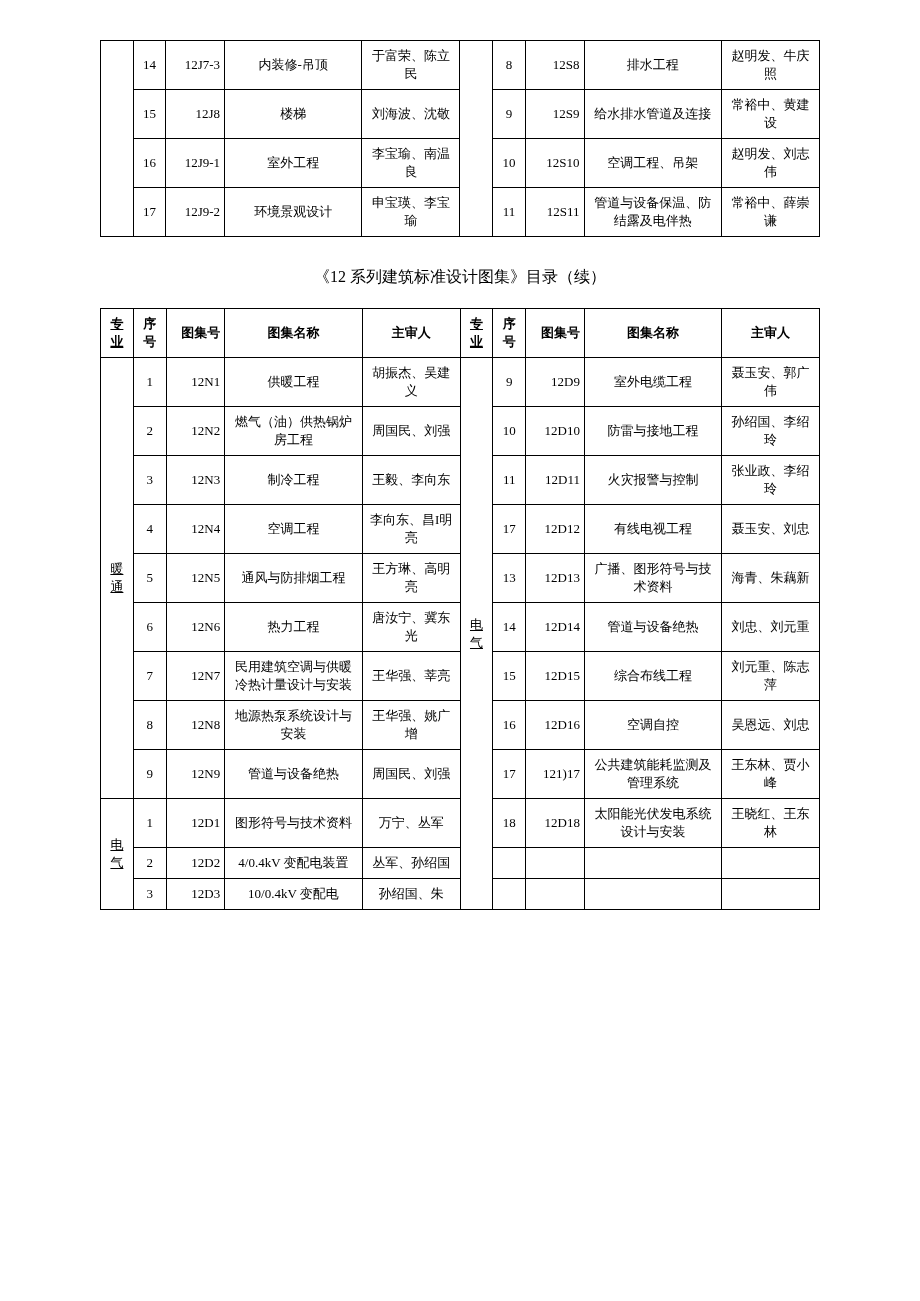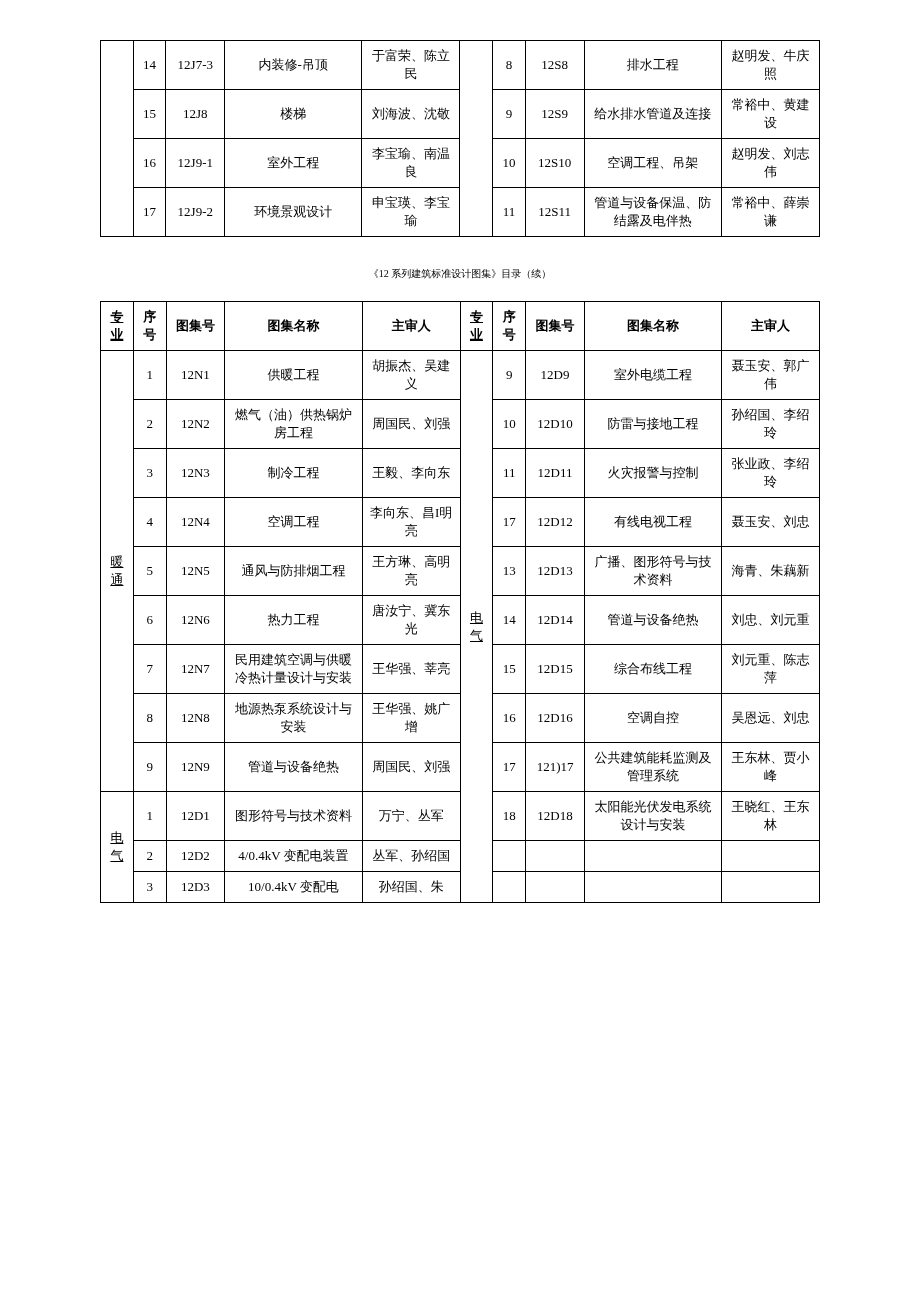"12J7-3" .col-code { text-align: none -> right }
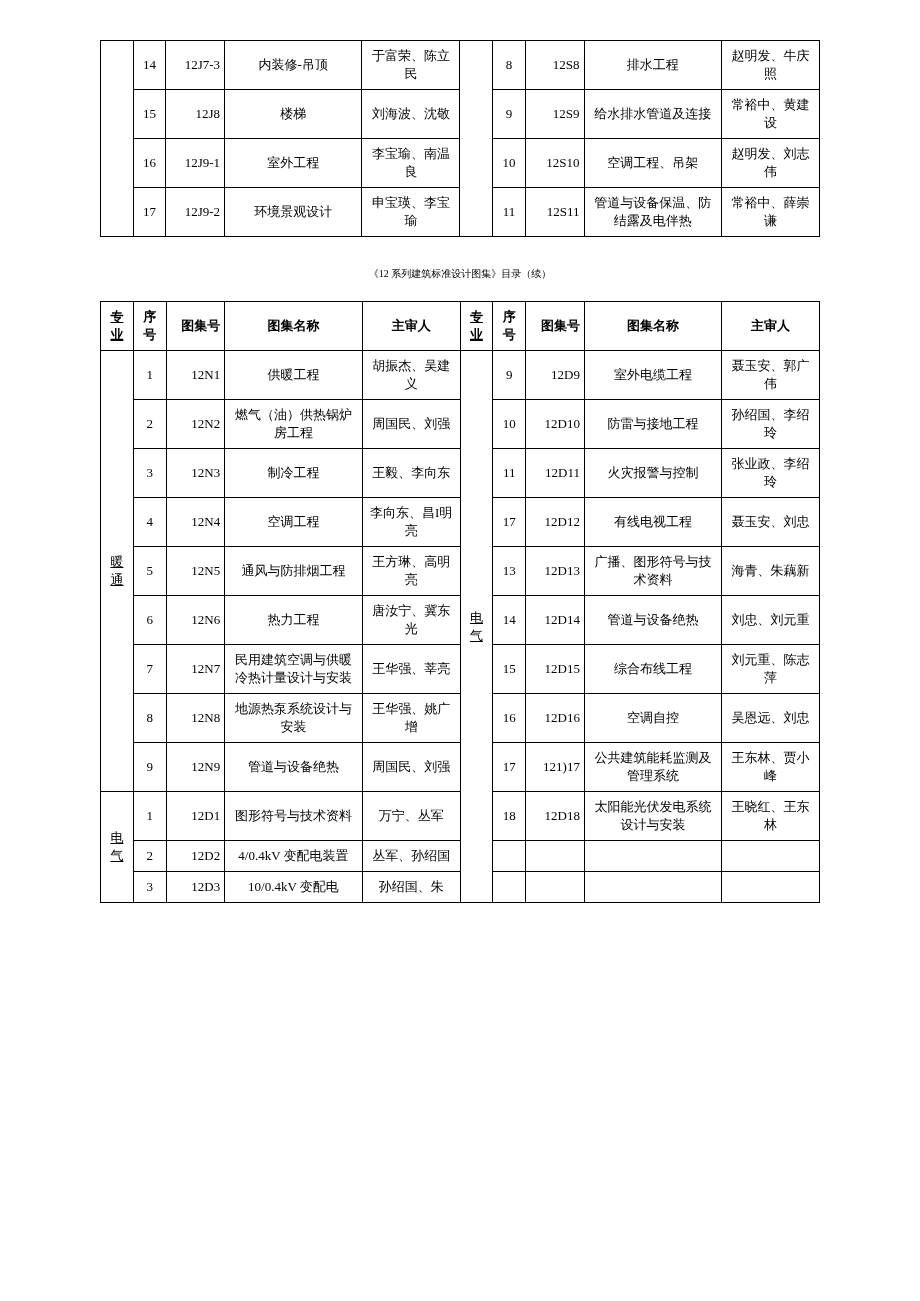"《12 系列建筑标准设计图集》目录（续）" .section-title { font-size: 10px -> 16px }
